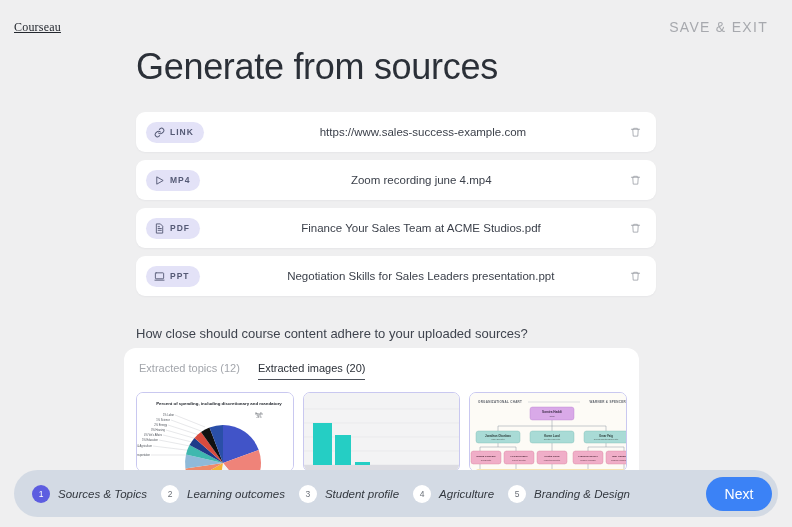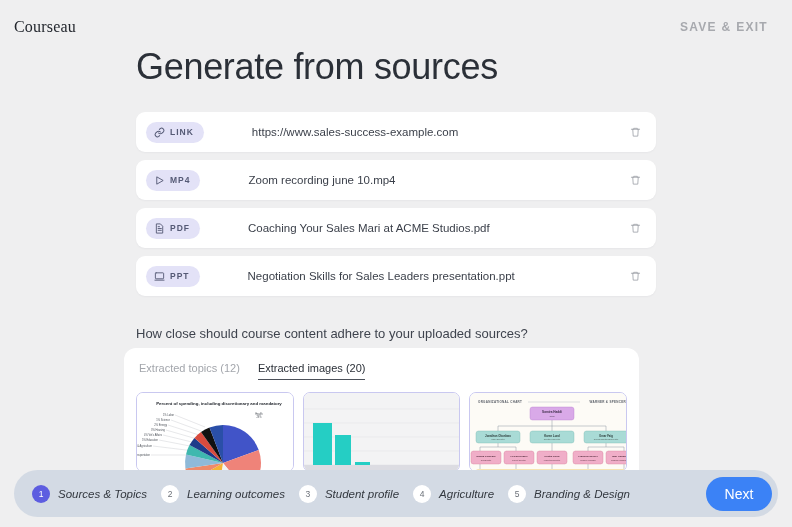"Courseau" .logo { font-size: 16px -> 12px; text-decoration: none -> underline }
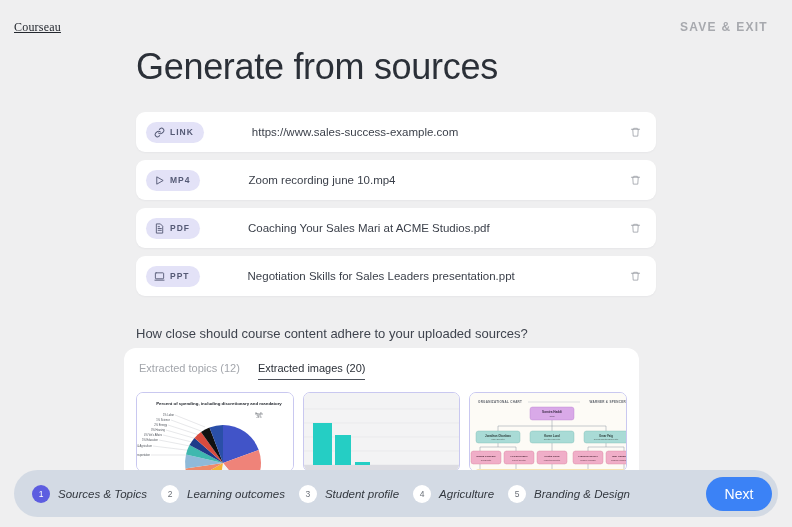"SAVE & EXIT" .save-exit { font-size: 12px -> 14px; font-weight: bold -> normal }
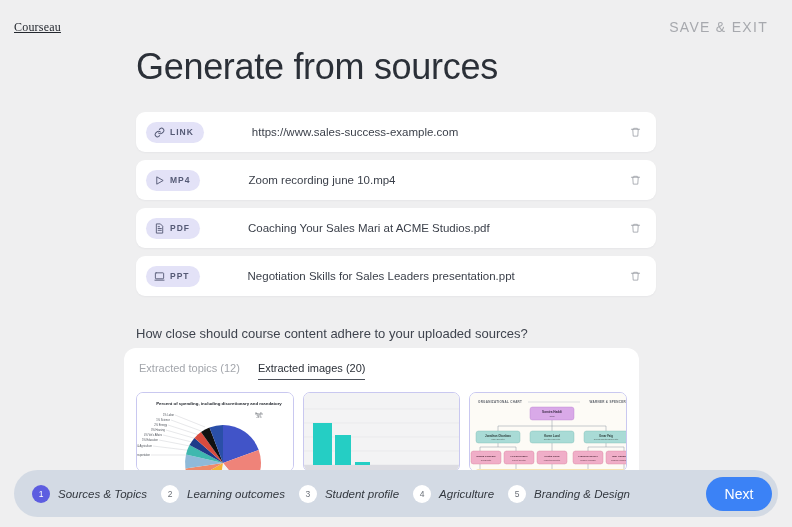"https://www.sales-success-example.com" .source-name { text-align: none -> center }
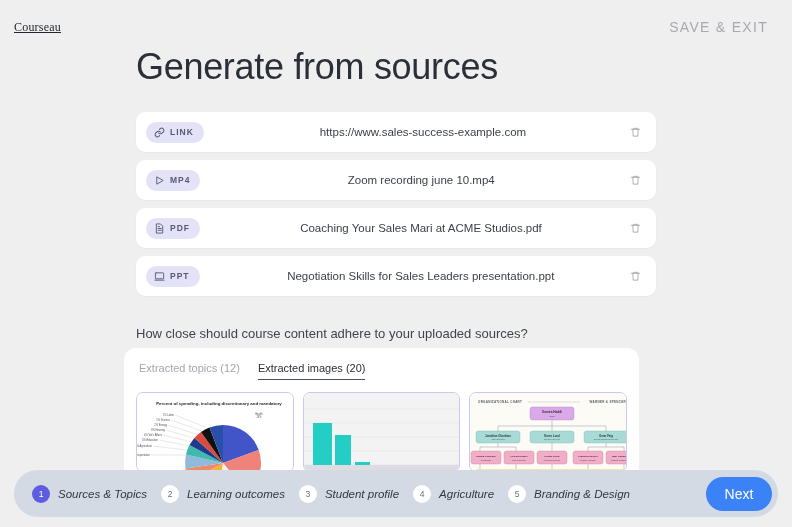"Zoom recording june 10.mp4" span.source-name { text: 10.mp4 -> 4.mp4 }
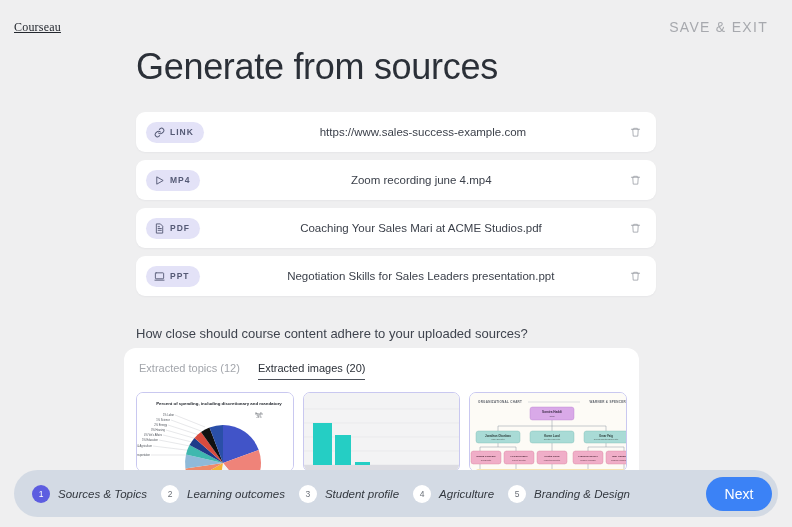"Coaching Your Sales Mari at" span.source-name { text: Coaching Your Sales Mari -> Finance Your Sales Team }
